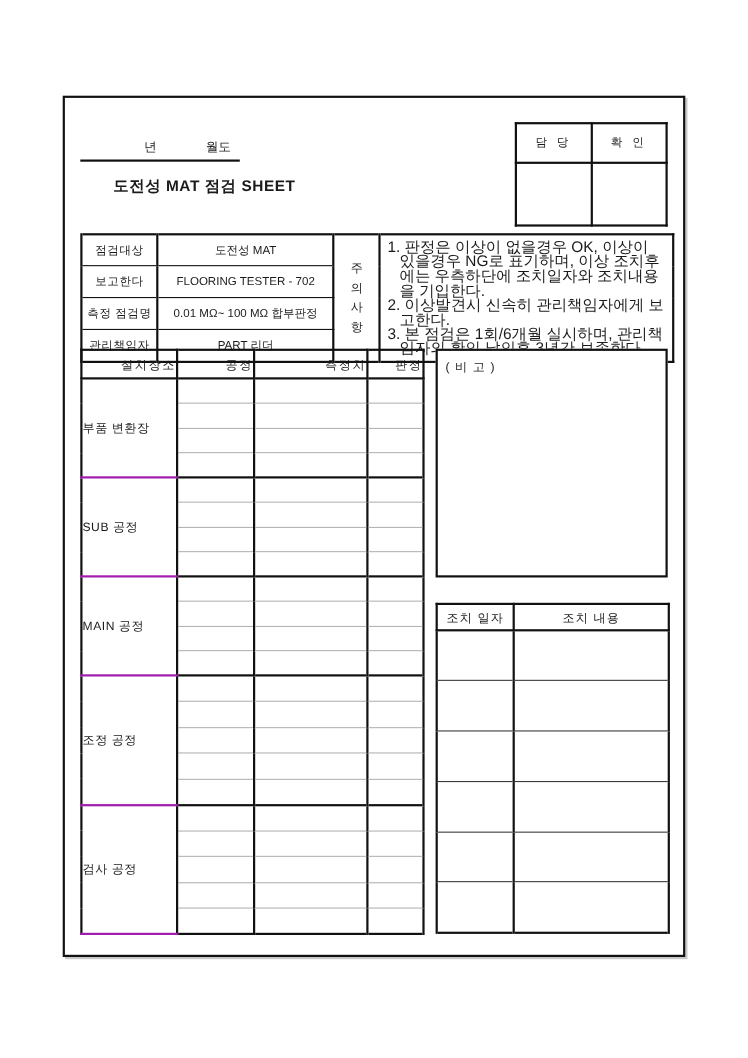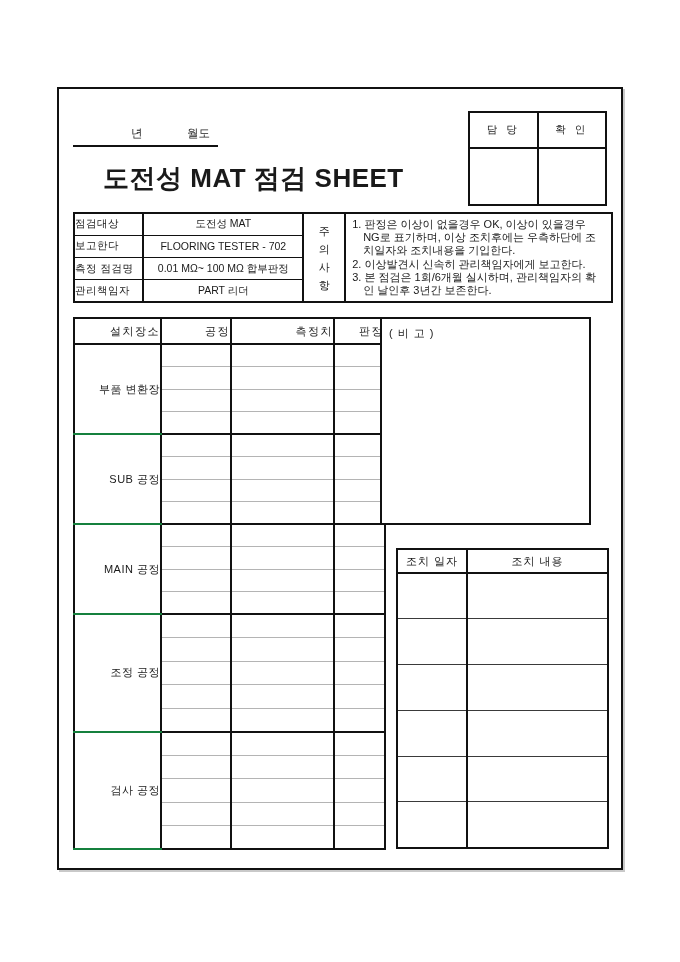"도전성 MAT 점검 SHEET" .form-title { font-size: 26px -> 14px }
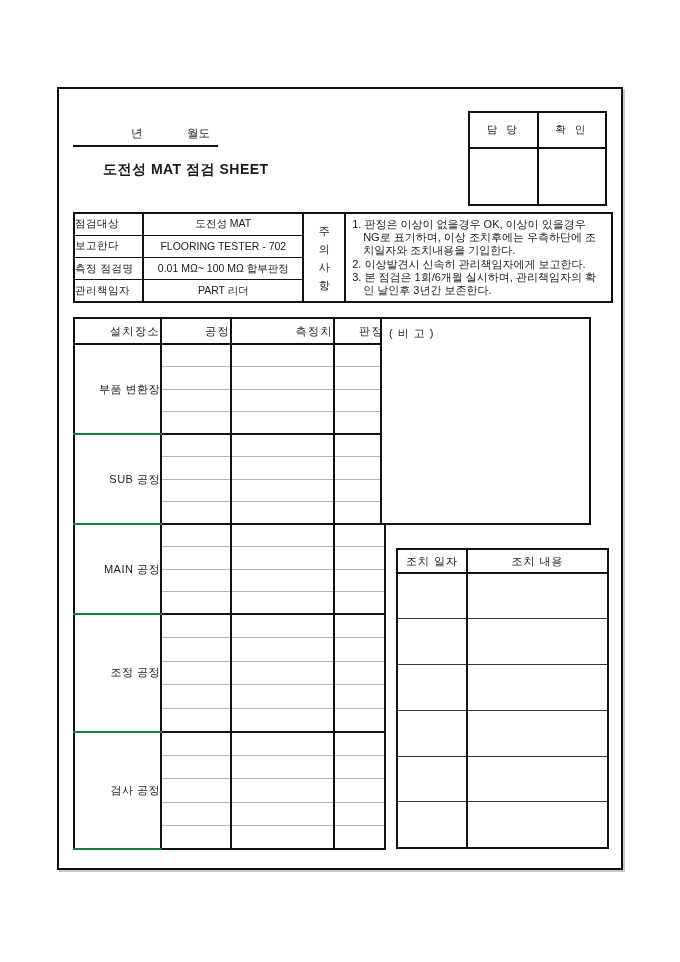"점검대상" .info-table td.i-label { text-align: none -> center }
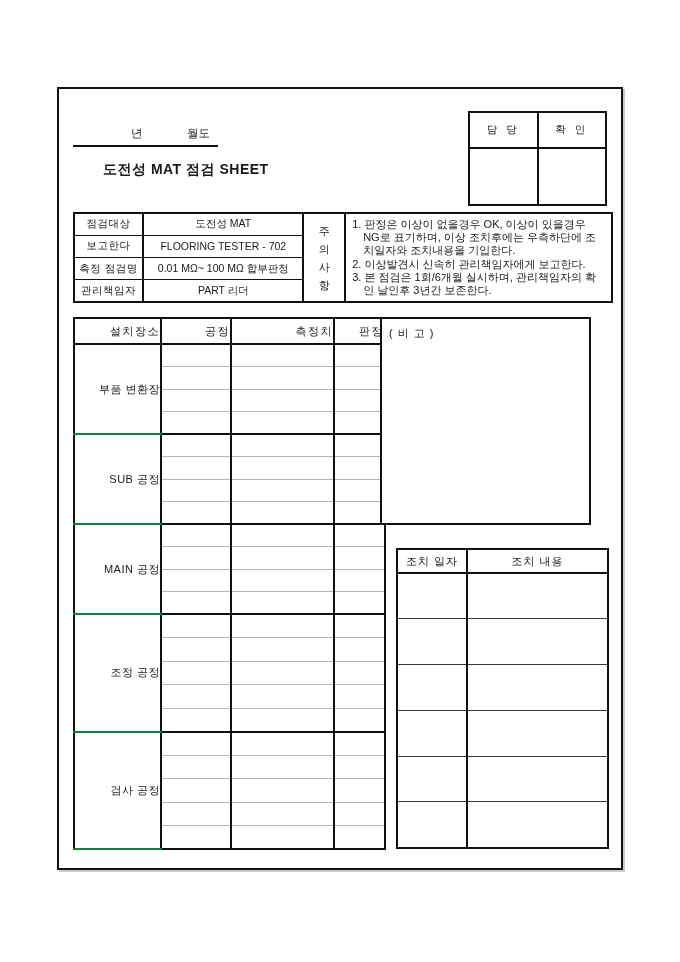"1. 판정은 이상이 없을경우 OK," .notes-cell .note-item { font-size: 11px -> 14px }
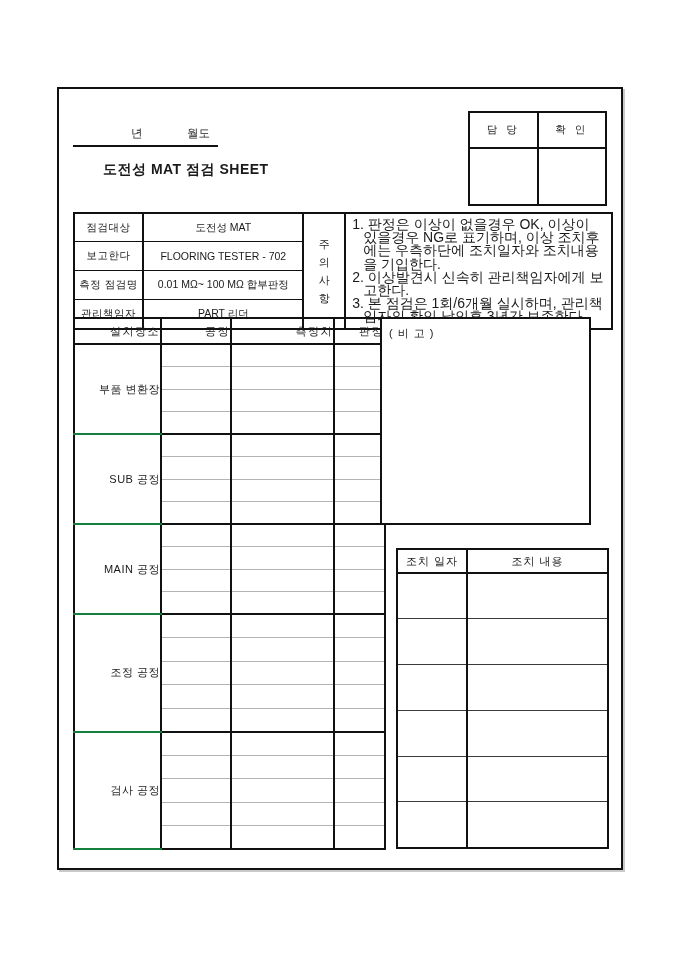"( 비 고 )" .remark-box { left: 380px -> 396px }
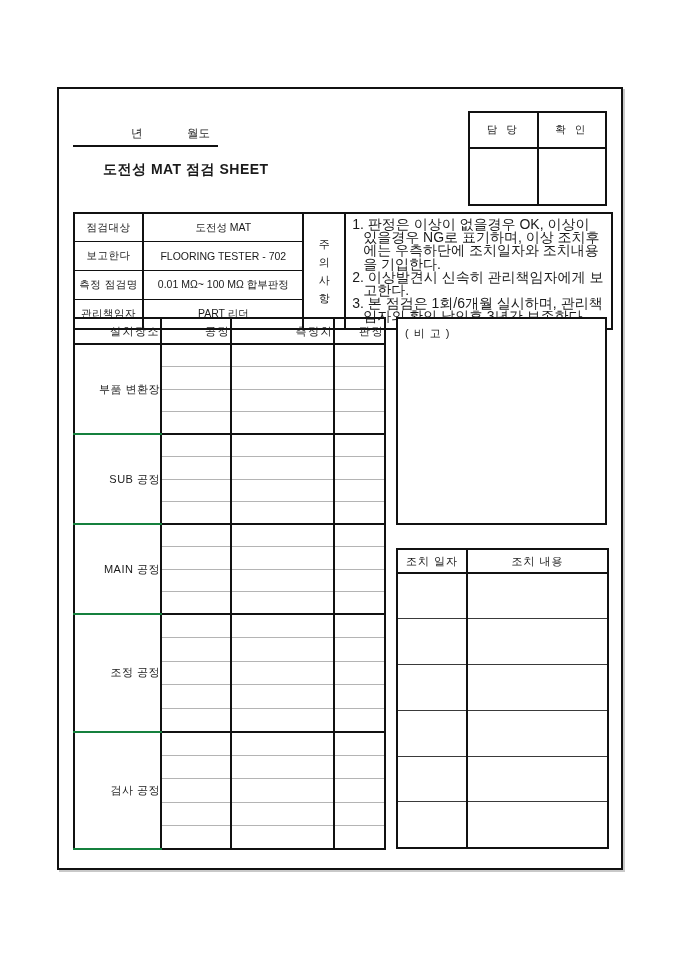"부품 변환장" .main-table td.loc-cell { border-bottom: 2px solid #15803d -> 2px solid #a21caf; text-align: right -> left }
